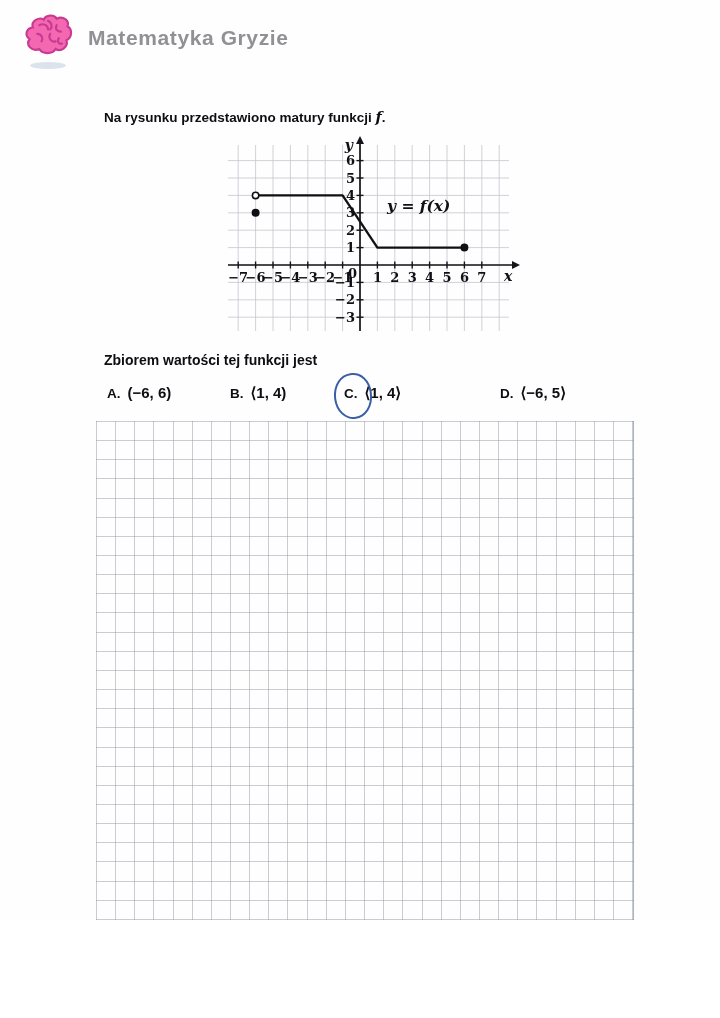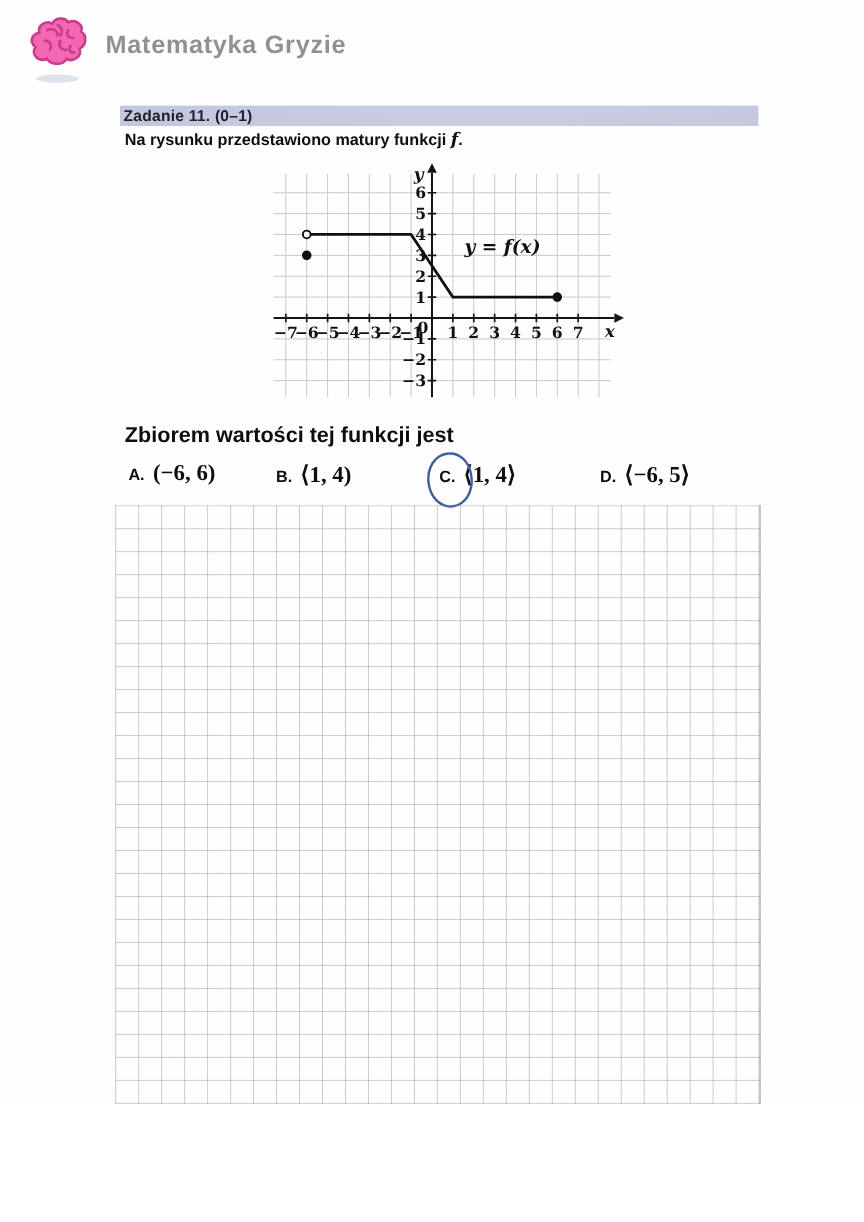"Zadanie 11. (0–1)" div.task-bar { html: <div> <span>Zadanie 11. (0–1)</span> </div> -> none }
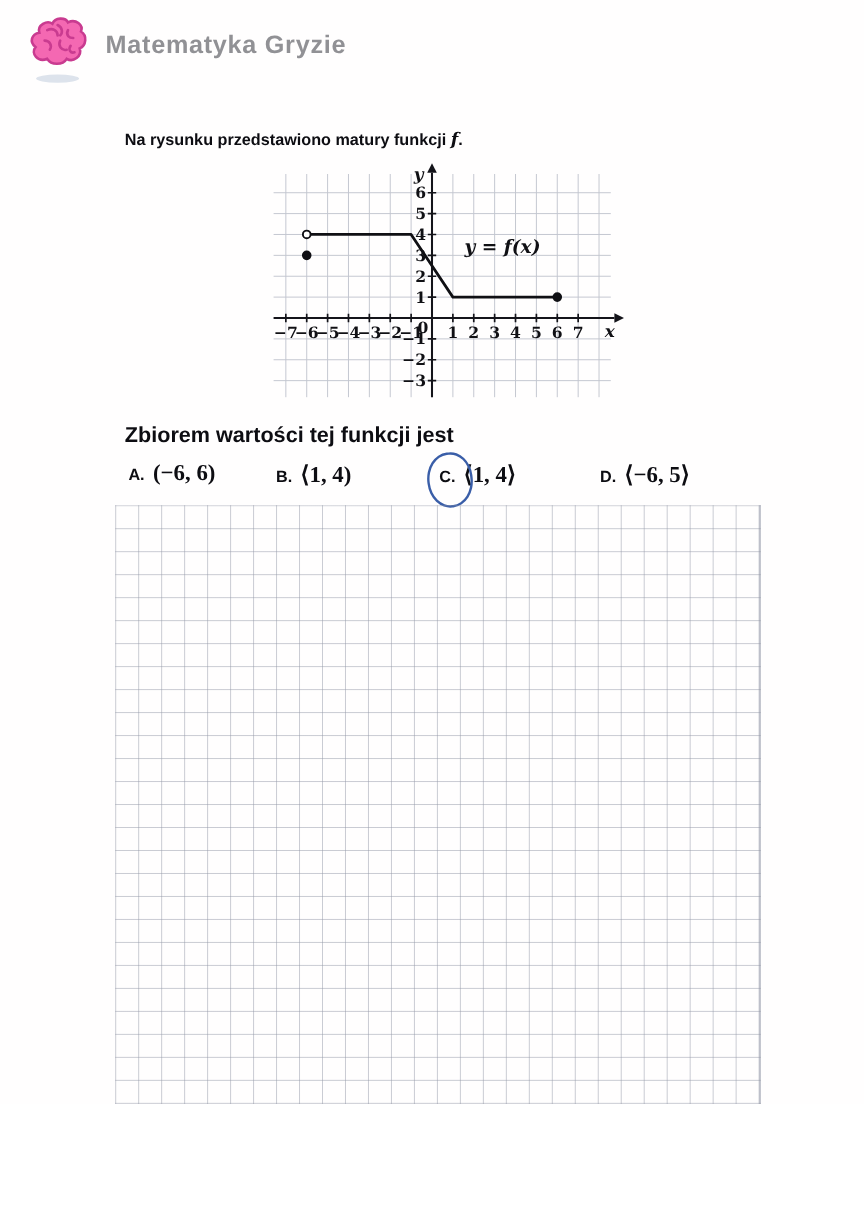"Zbiorem wartości tej funkcji jest" .question { font-size: 18px -> 14px }
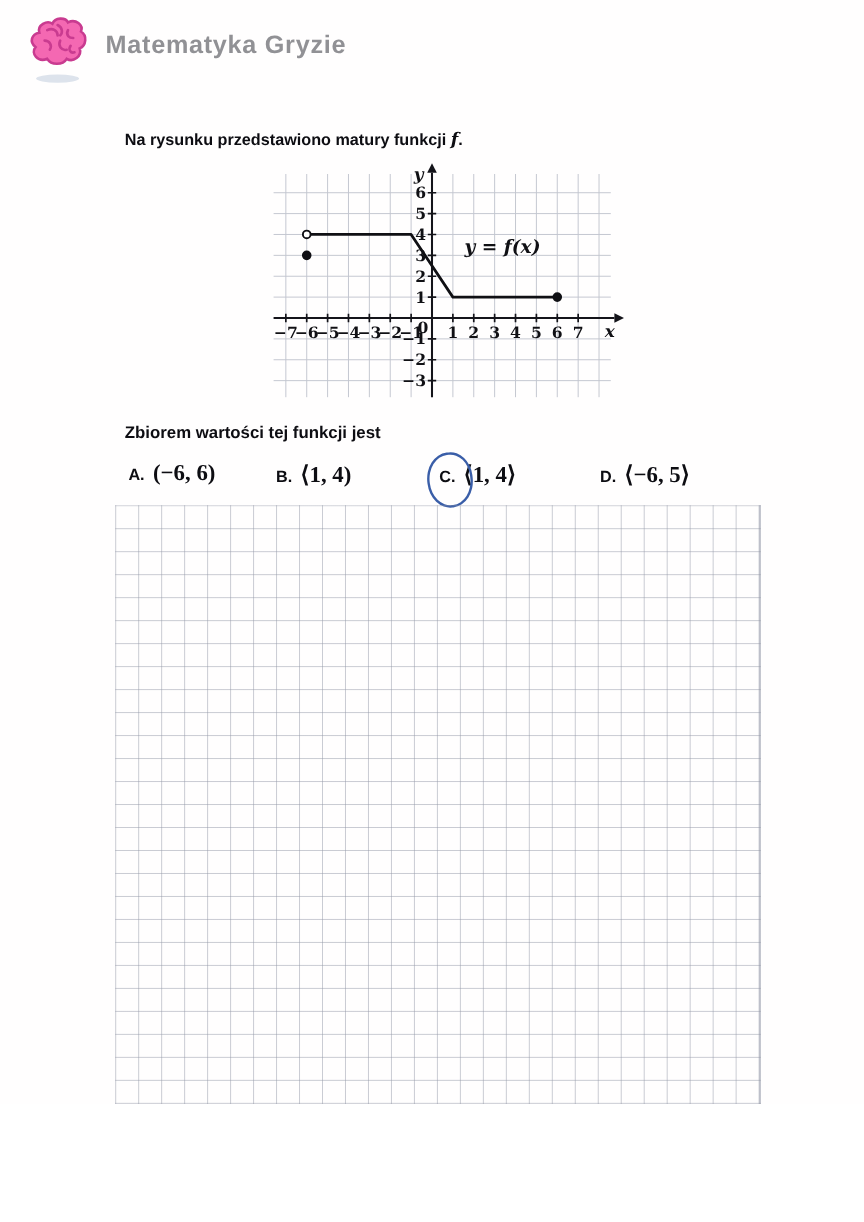"(−6, 6)" .option .value { font-family: Liberation Serif, serif -> Liberation Sans, sans-serif; font-size: 19px -> 15px }
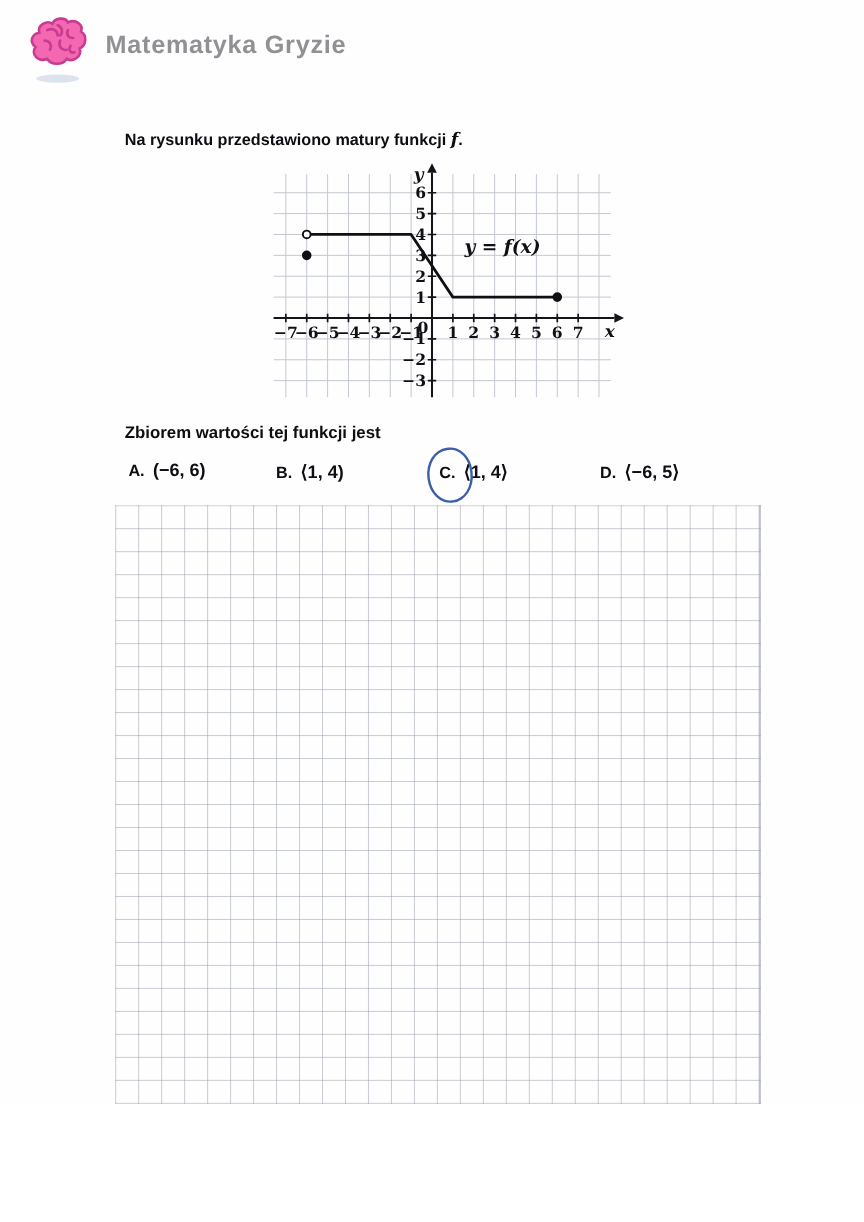"C. ⟨1, 4⟩" .opt-c { left: 366px -> 344px }
